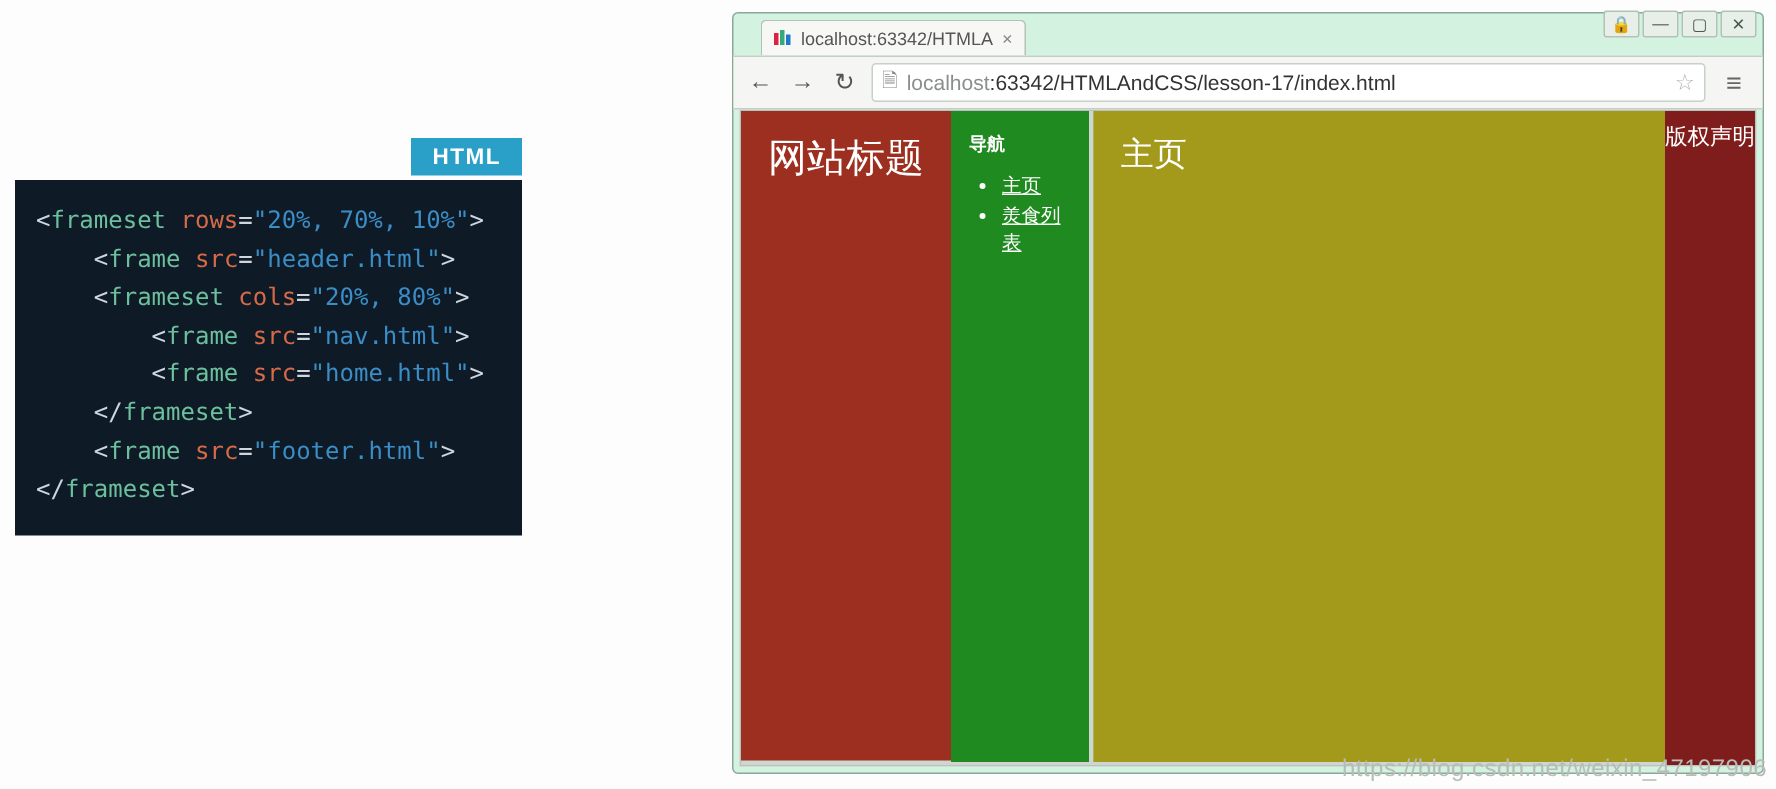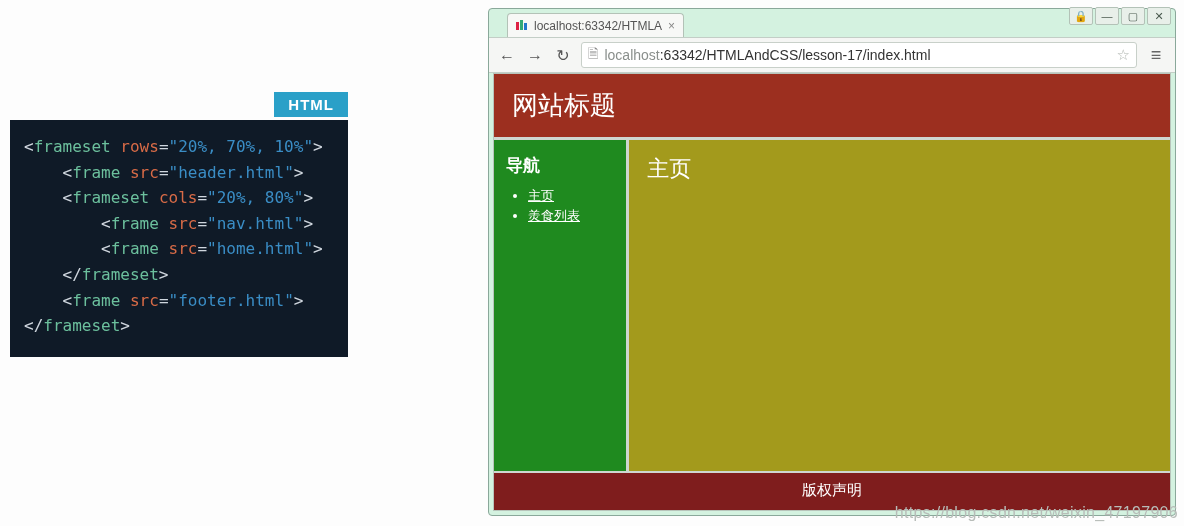"网站标题" .viewport { flex-direction: column -> row }
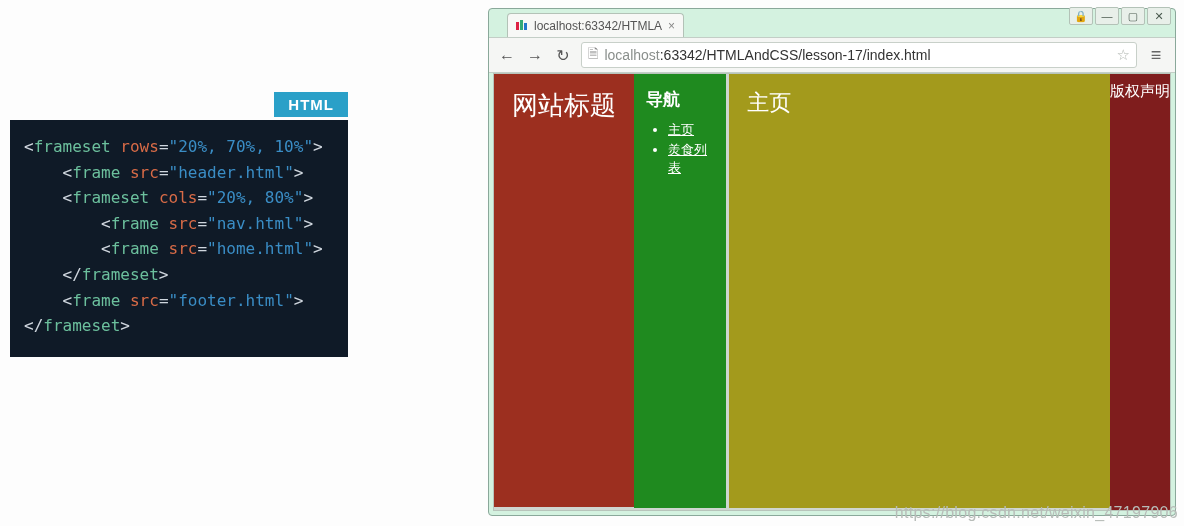"导航" .fr-nav h4 { font-size: 17px -> 12px }
